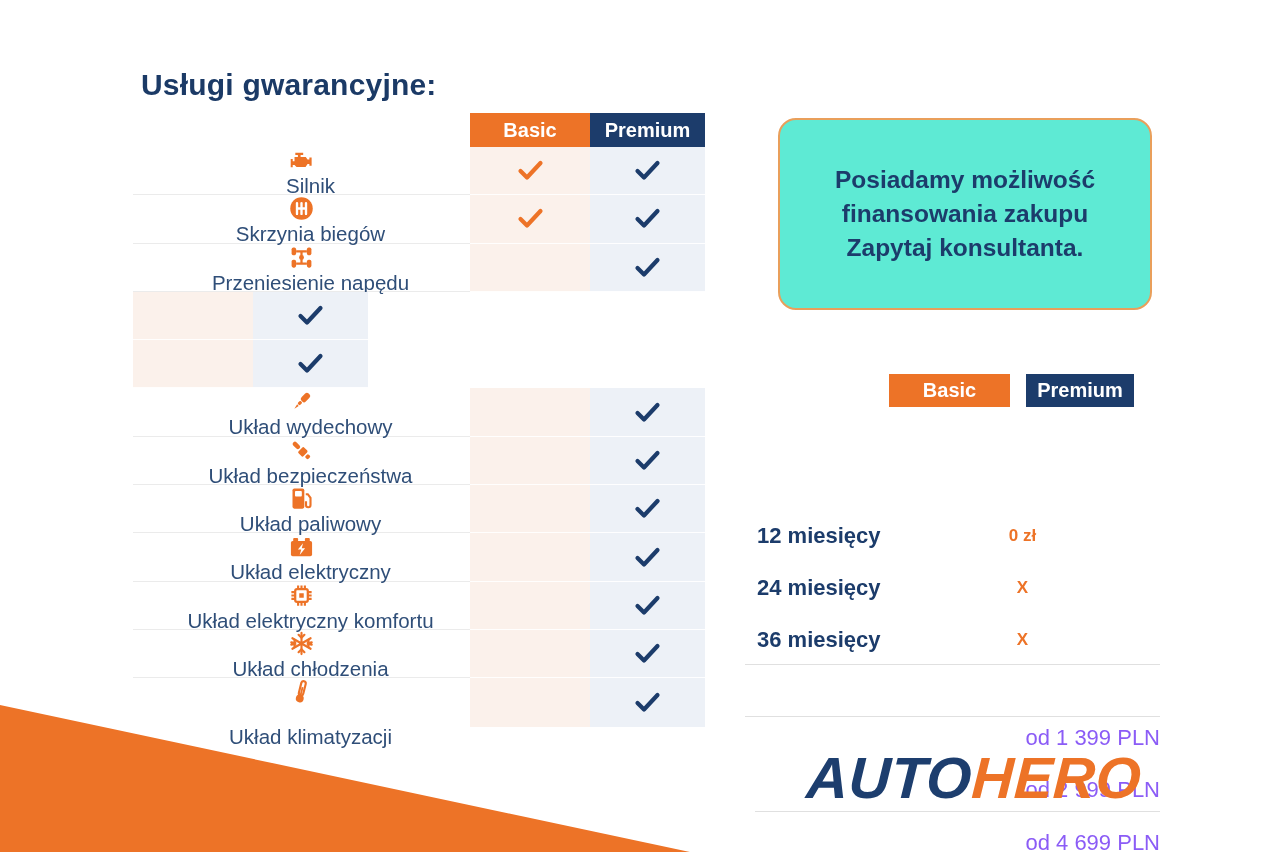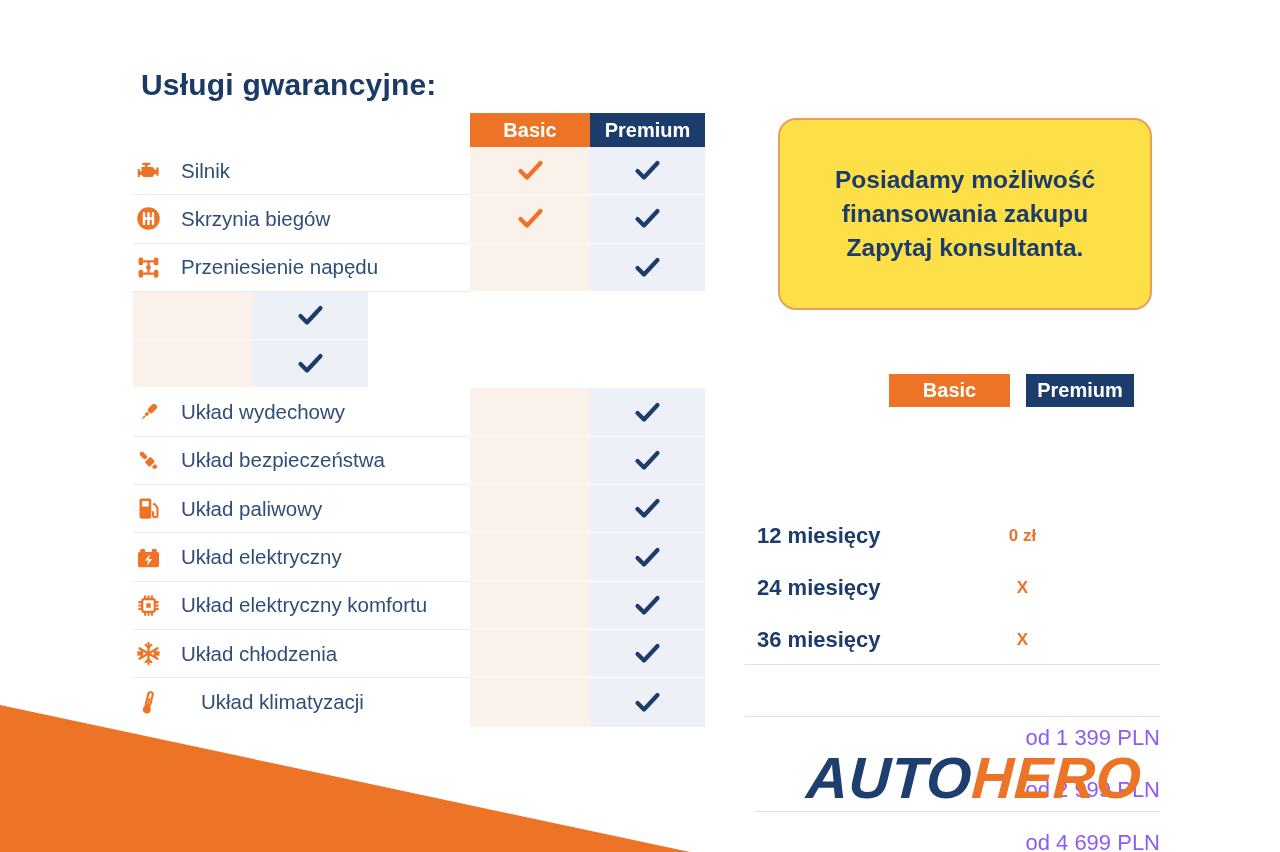"Silnik" .svc-label-cell { flex-direction: none -> column }
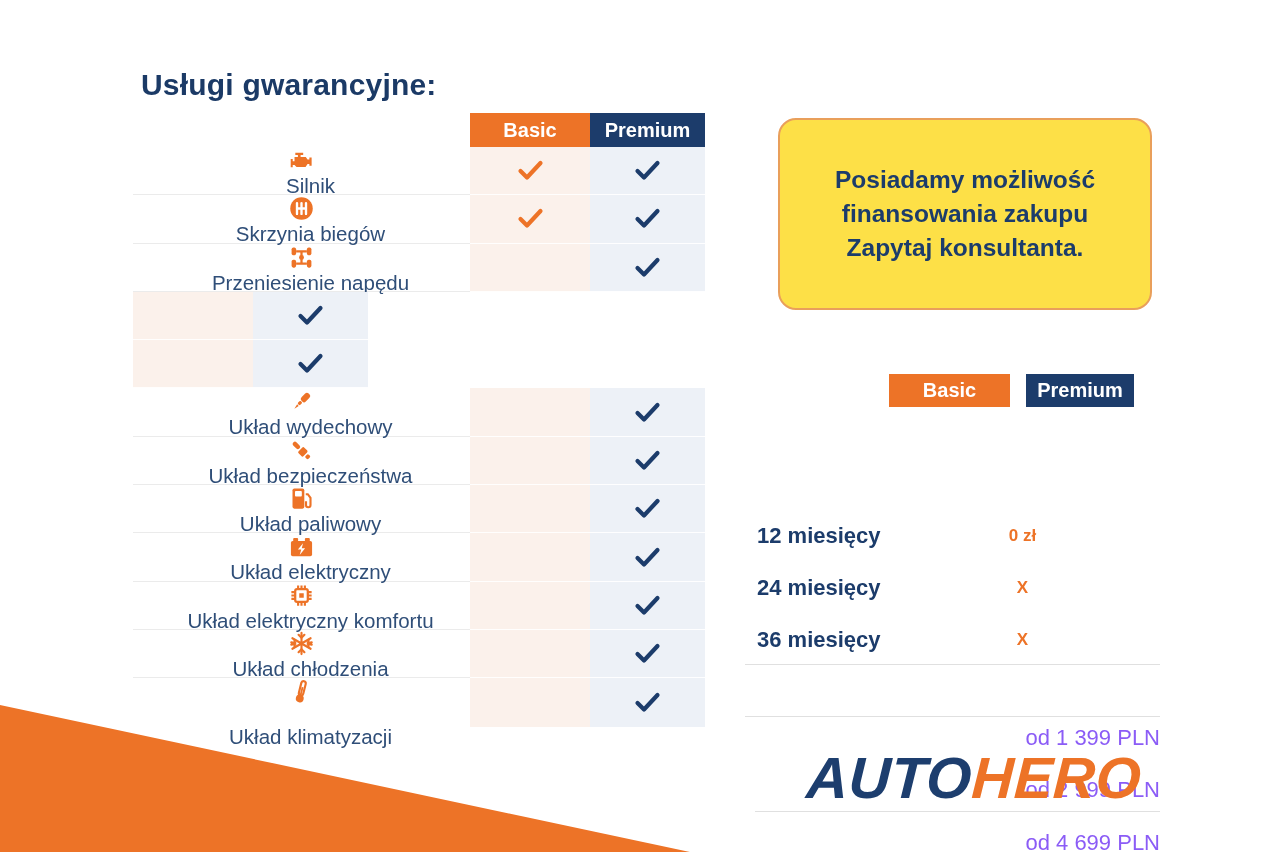"Posiadamy możliwość" .promo { background: #fde047 -> #5eead4 }
